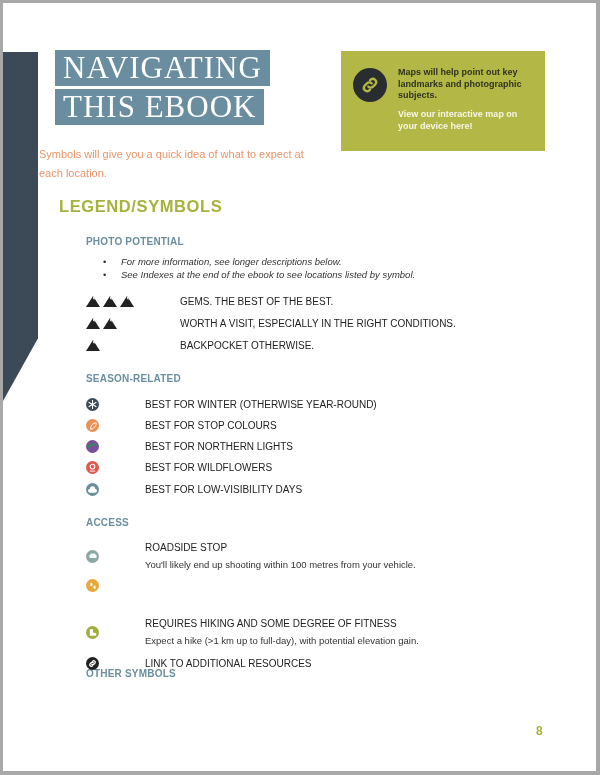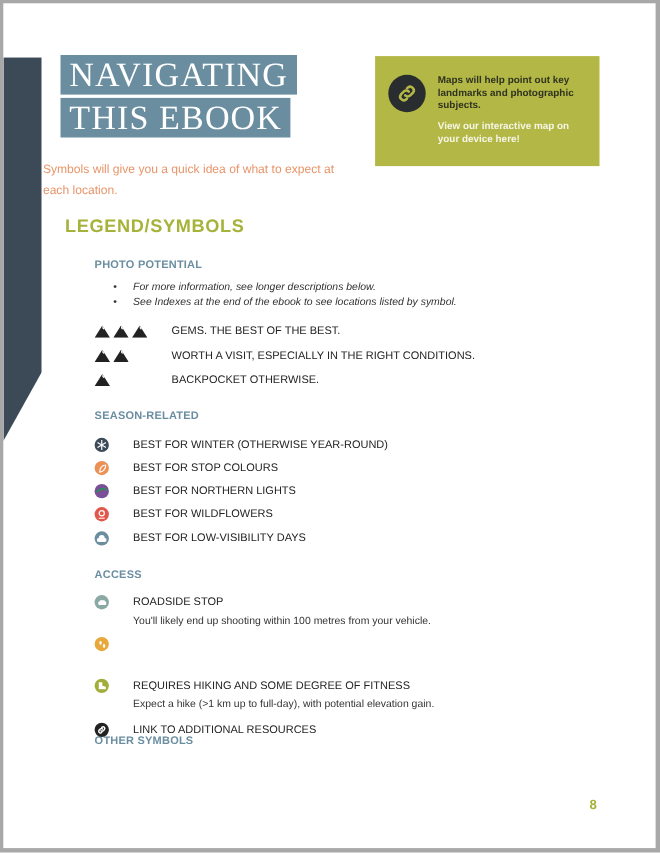"GEMS. THE BEST OF THE" .row { align-items: flex-start -> center; gap: none -> 24px }
